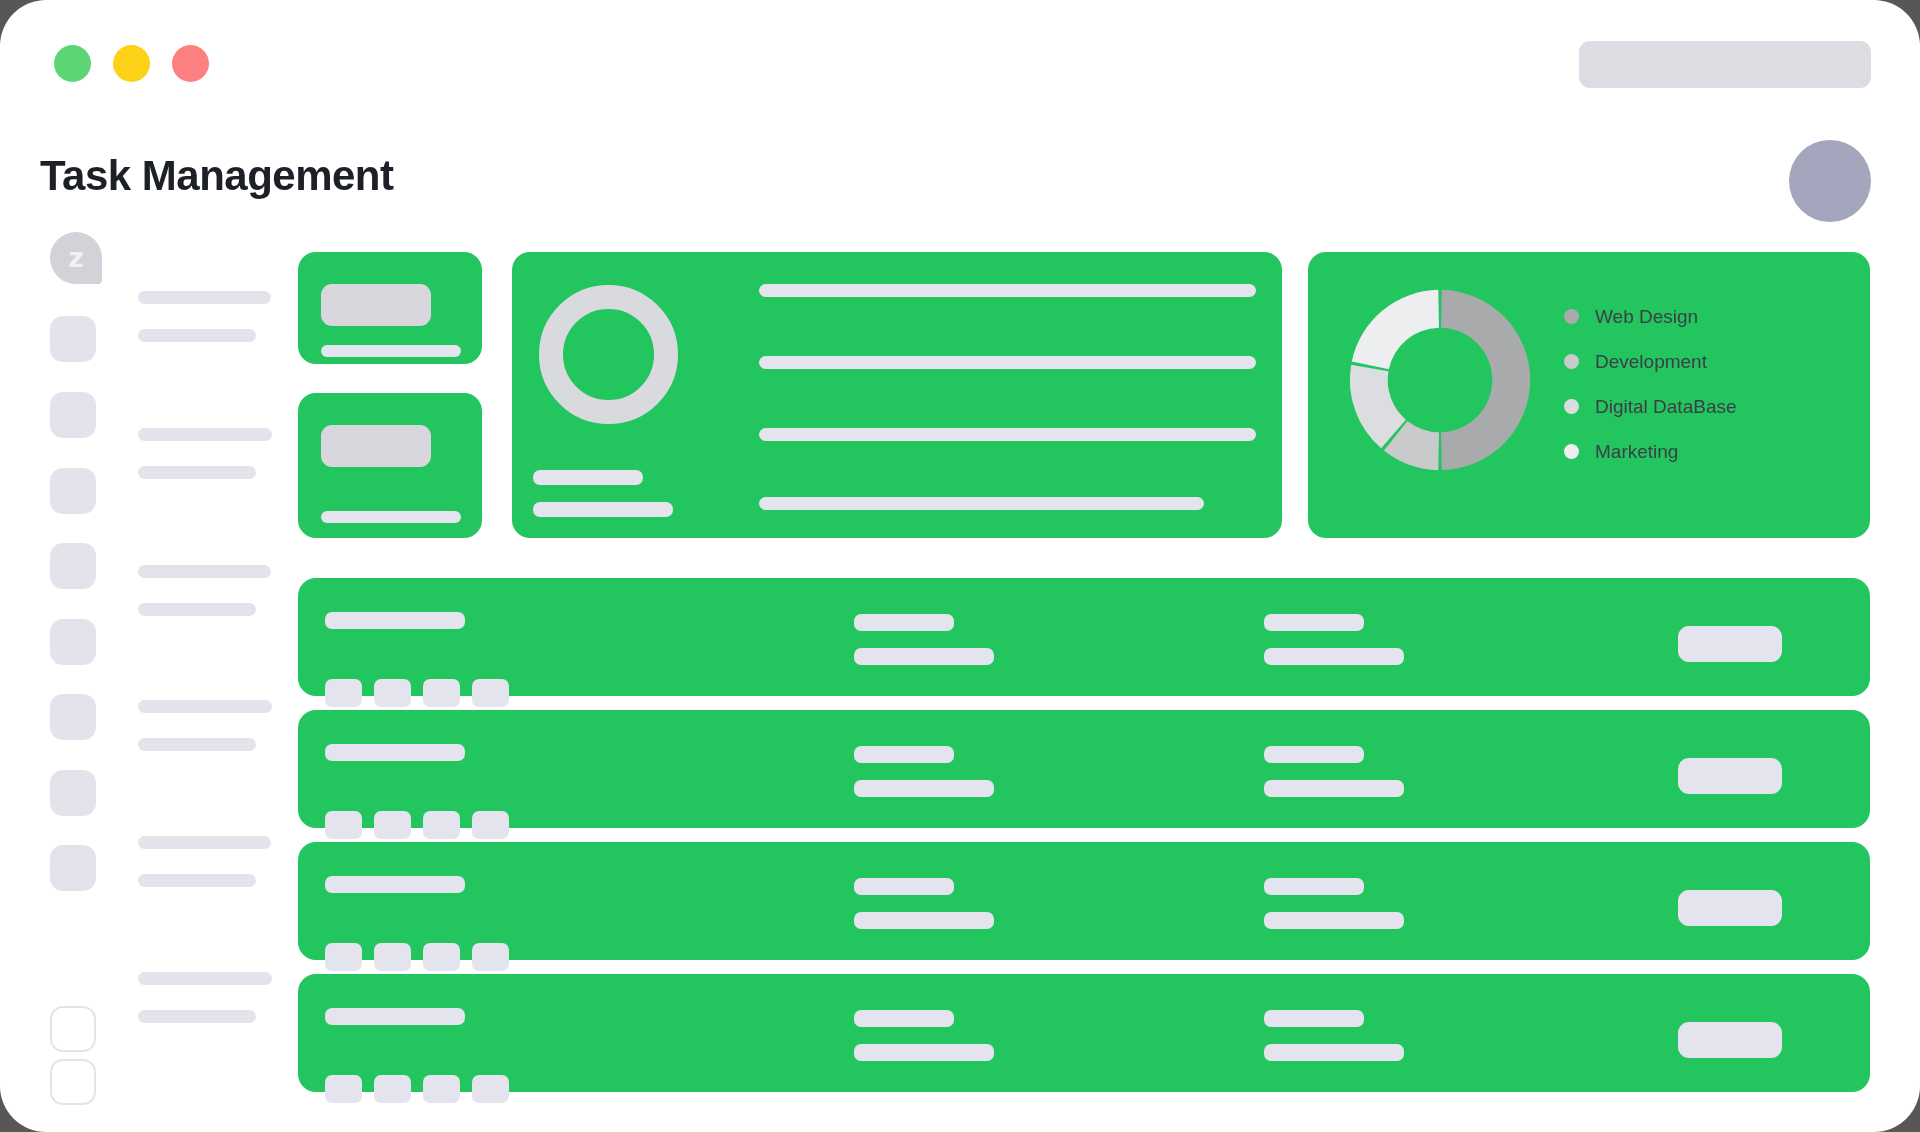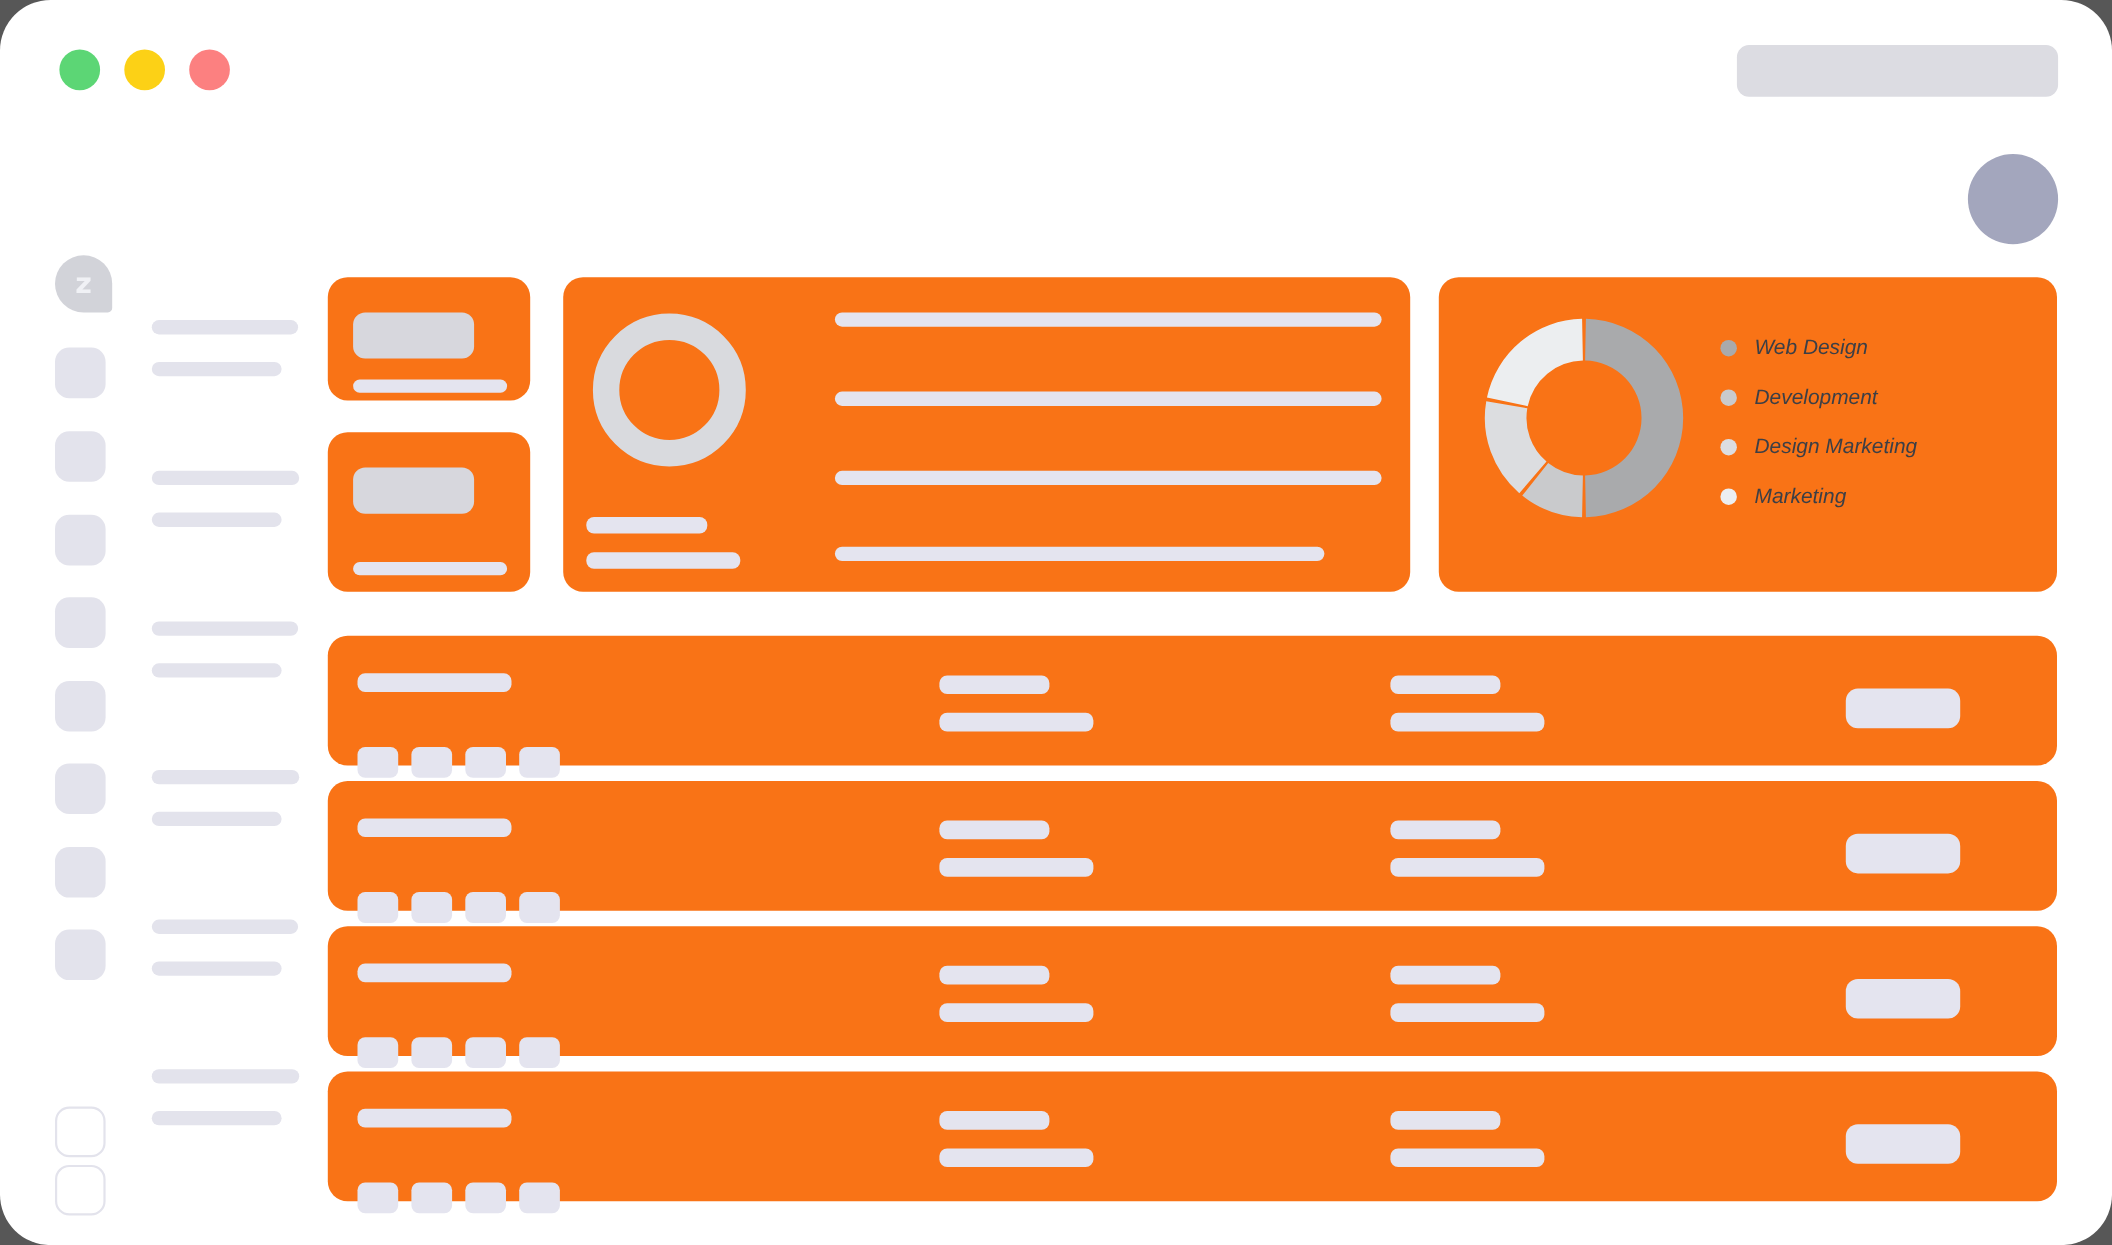"Task Management" div.page-title { html: none -> <div>Task Management</div> }
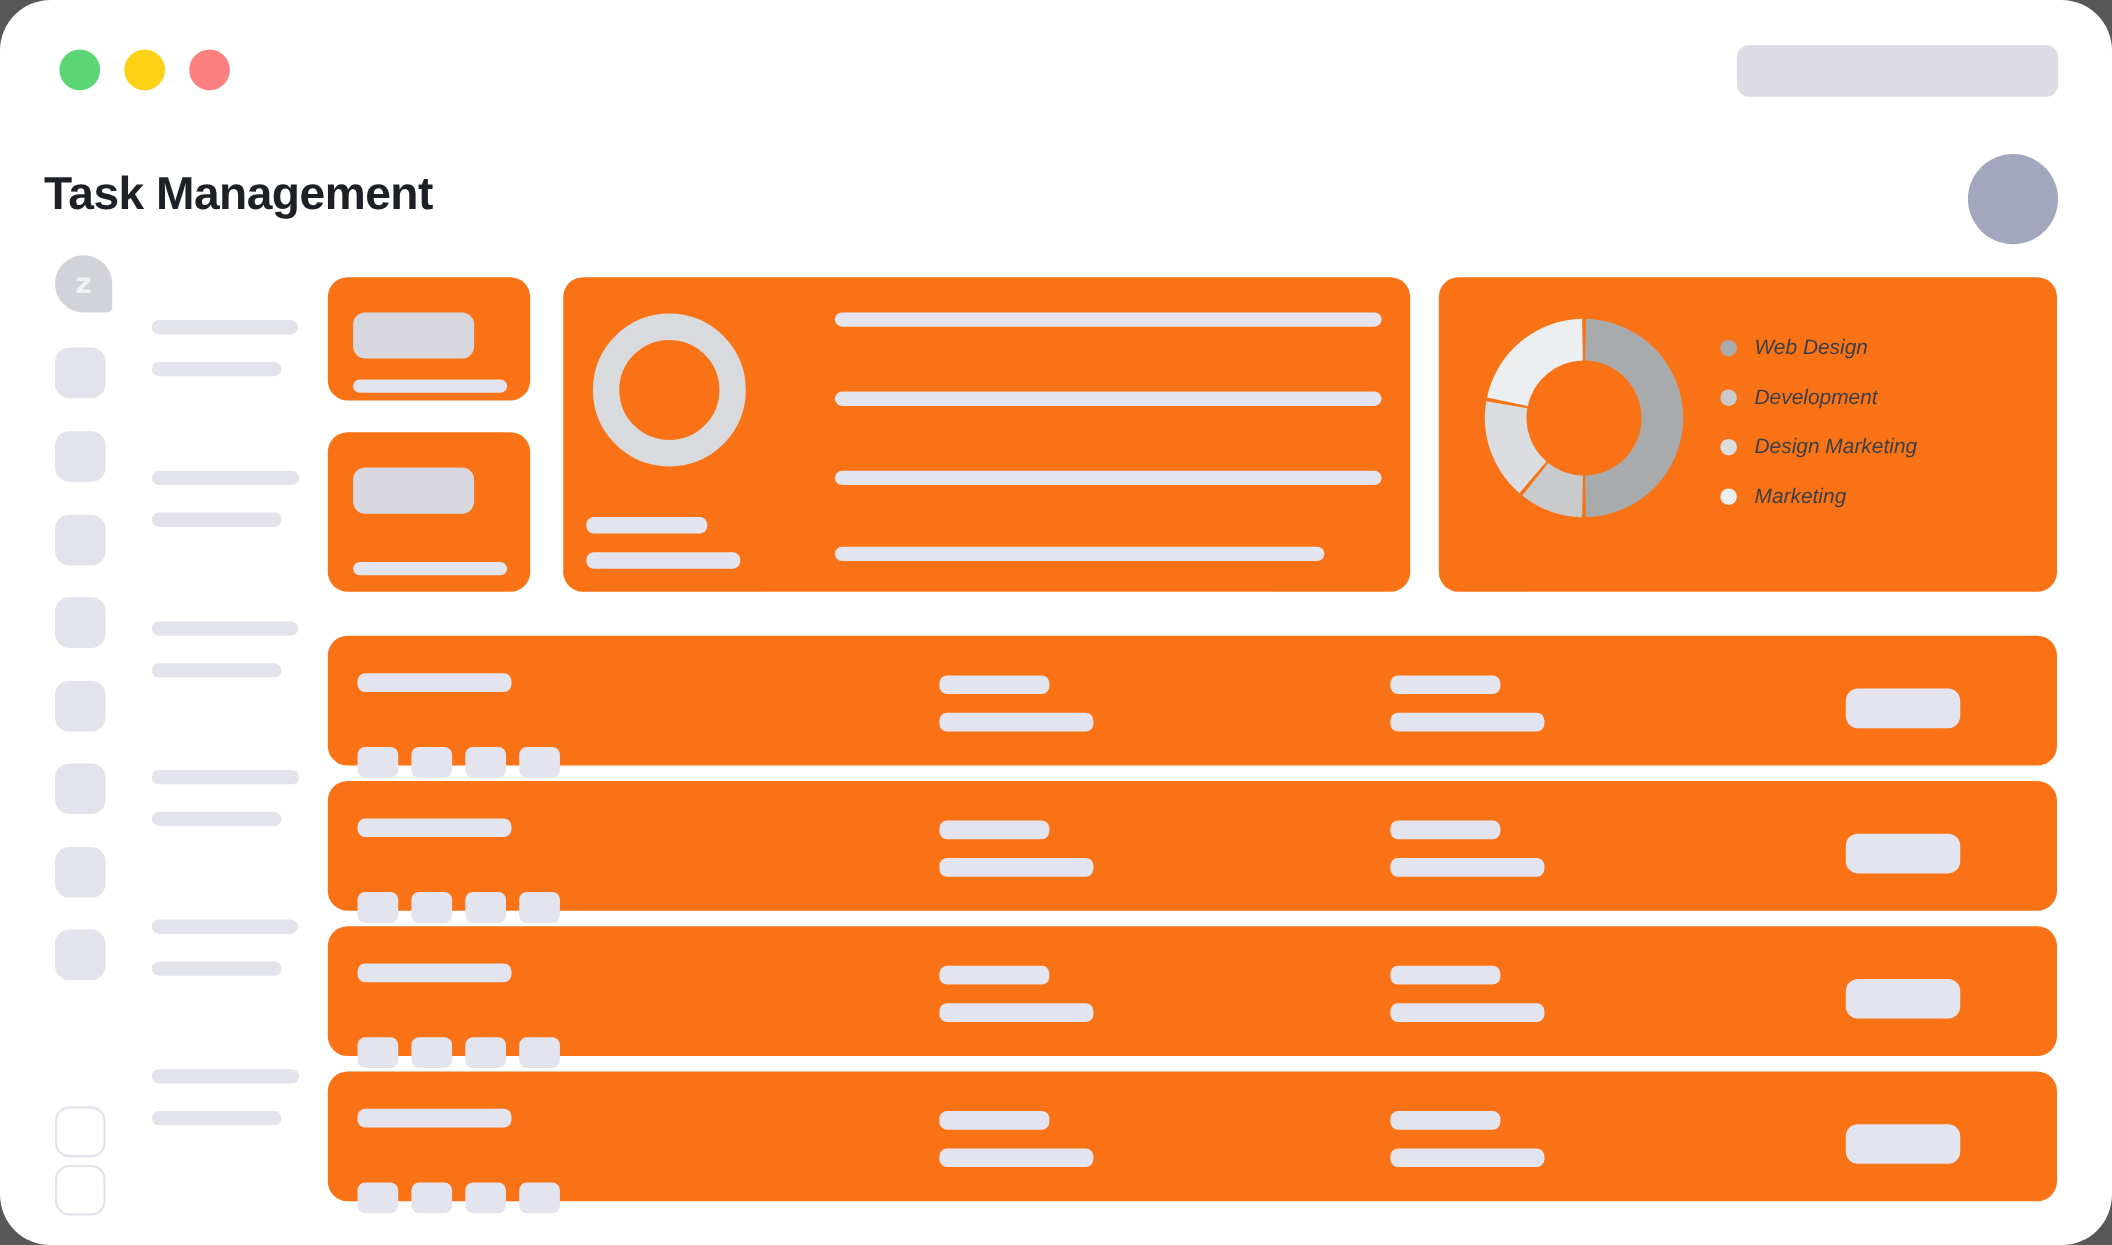"Web Design" .card { background: #f97316 -> #22c55e; font-style: italic -> none }
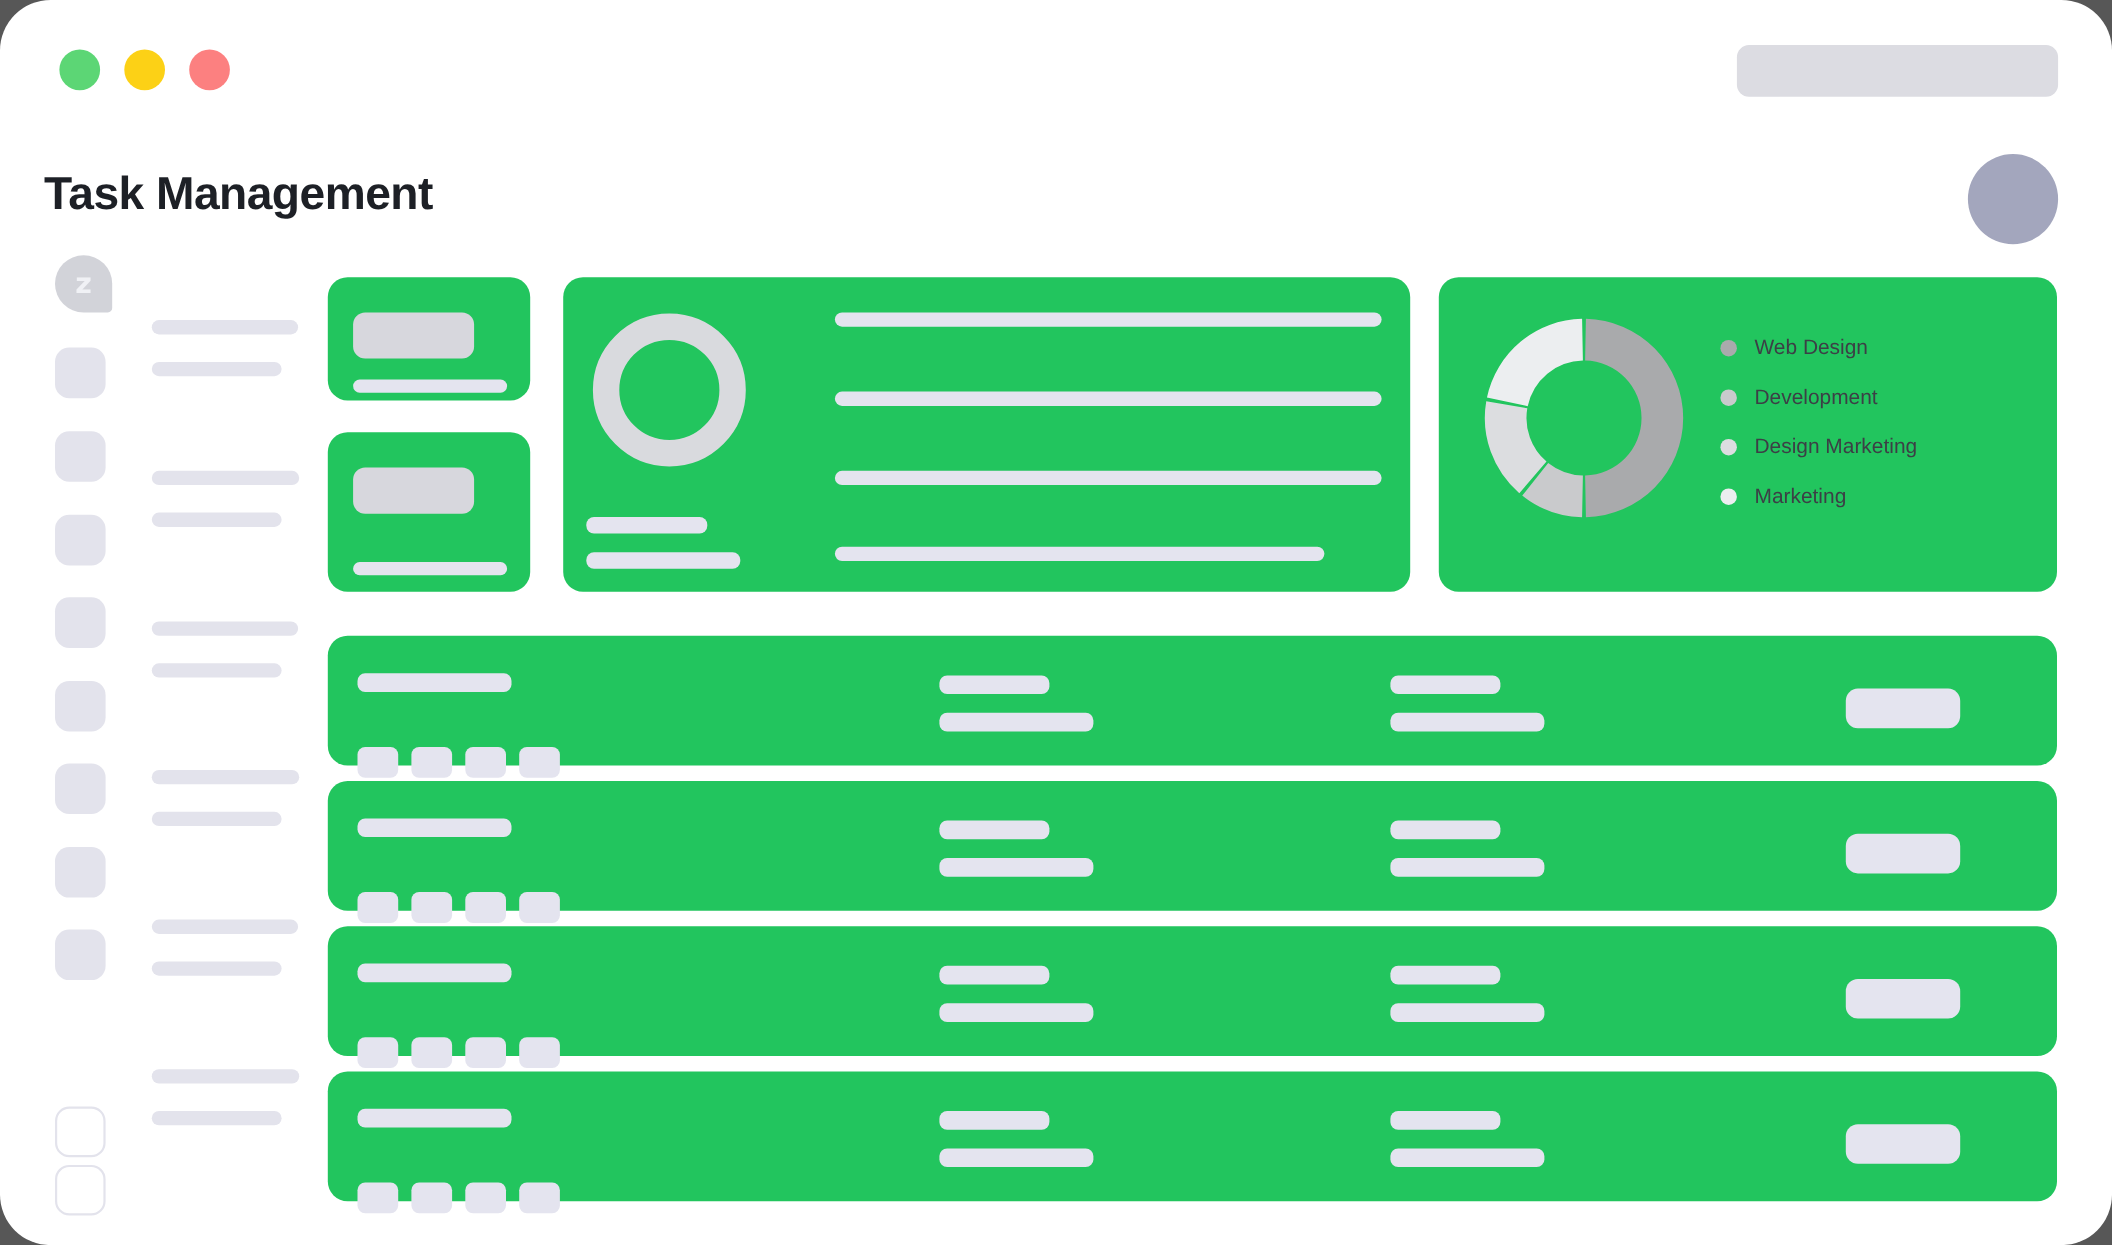"Design Marketing" span.legend-label { text: Design Marketing -> Digital DataBase }
